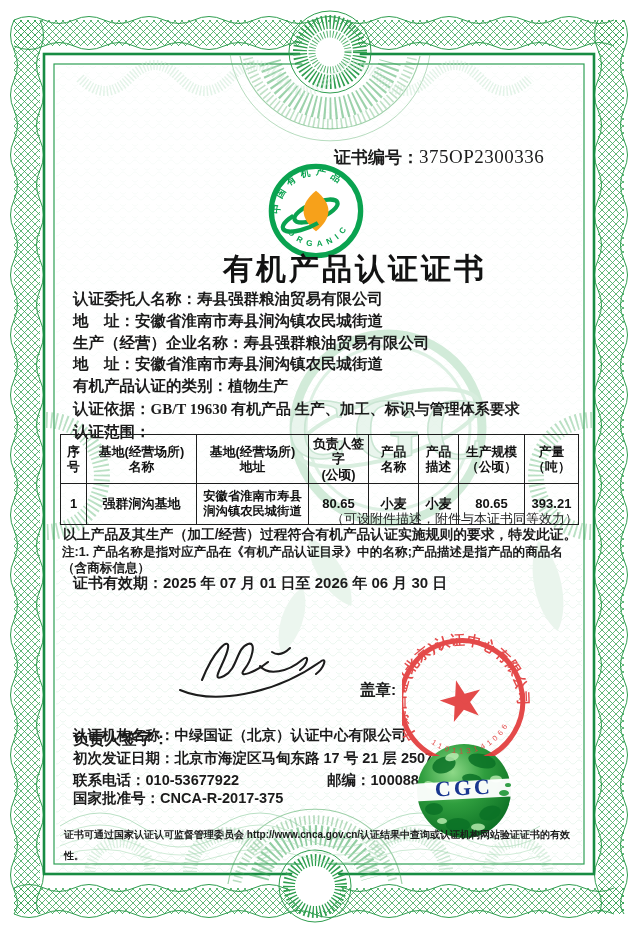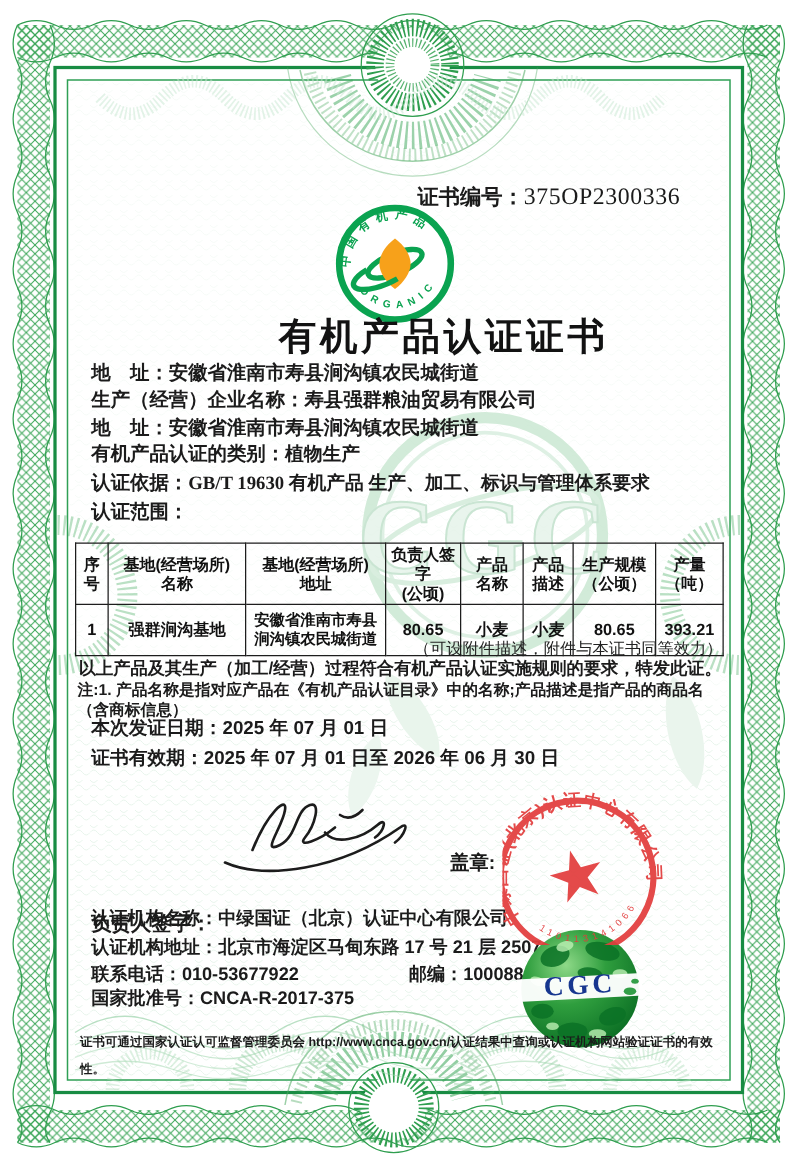"认证委托人名称：寿县强群粮油贸易有限公司" div { html: none -> <div><span>认证委托人名称：</span><span>寿县强群粮油贸易有限公司</span></div> }
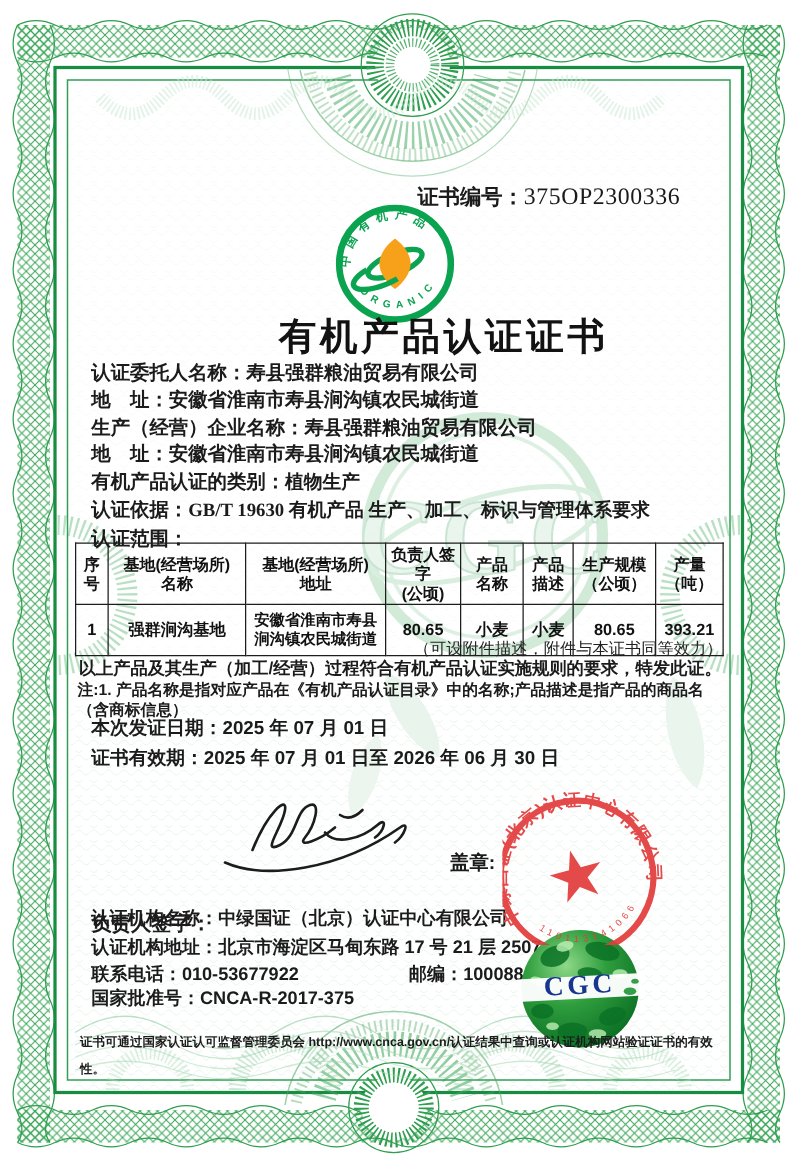"本次发证日期：2025 年 07 月 01" div { html: <div><span>本次发证日期：</span><span>2025 年 07 月 01 日</span></div> -> none }
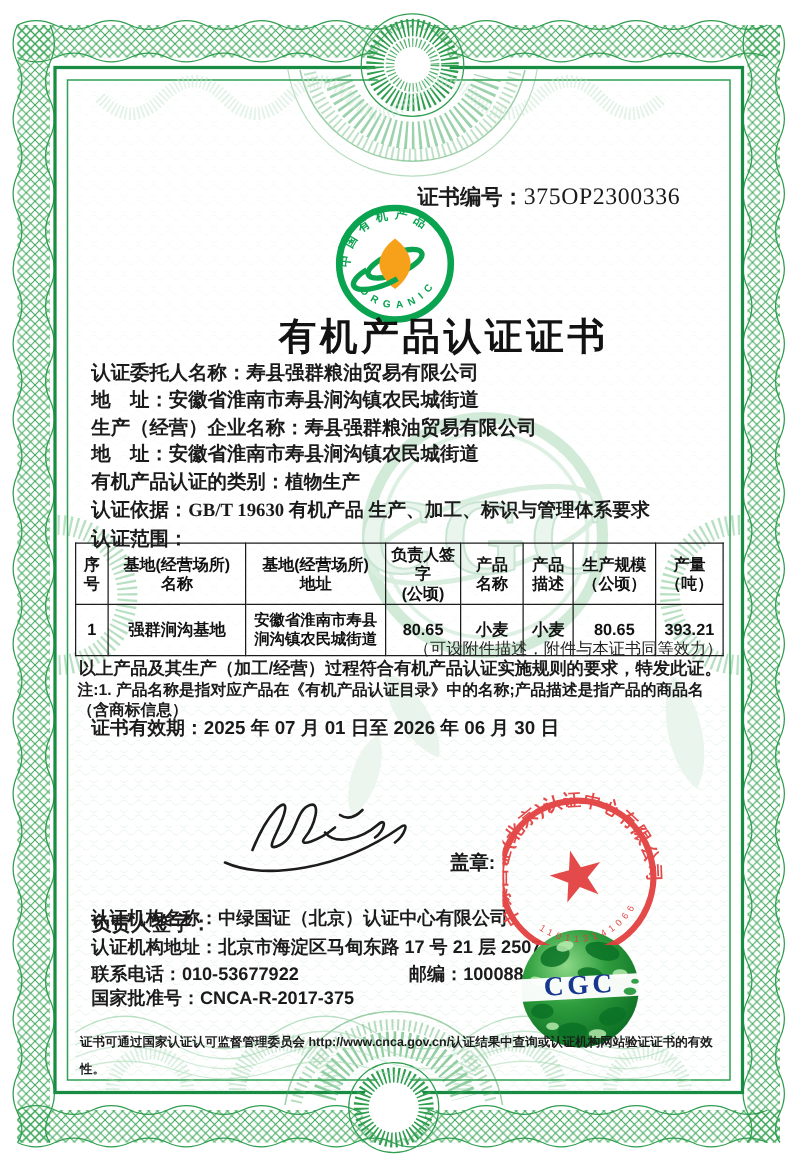"认证机构地址：" span { text: 认证机构地址 -> 初次发证日期 }
